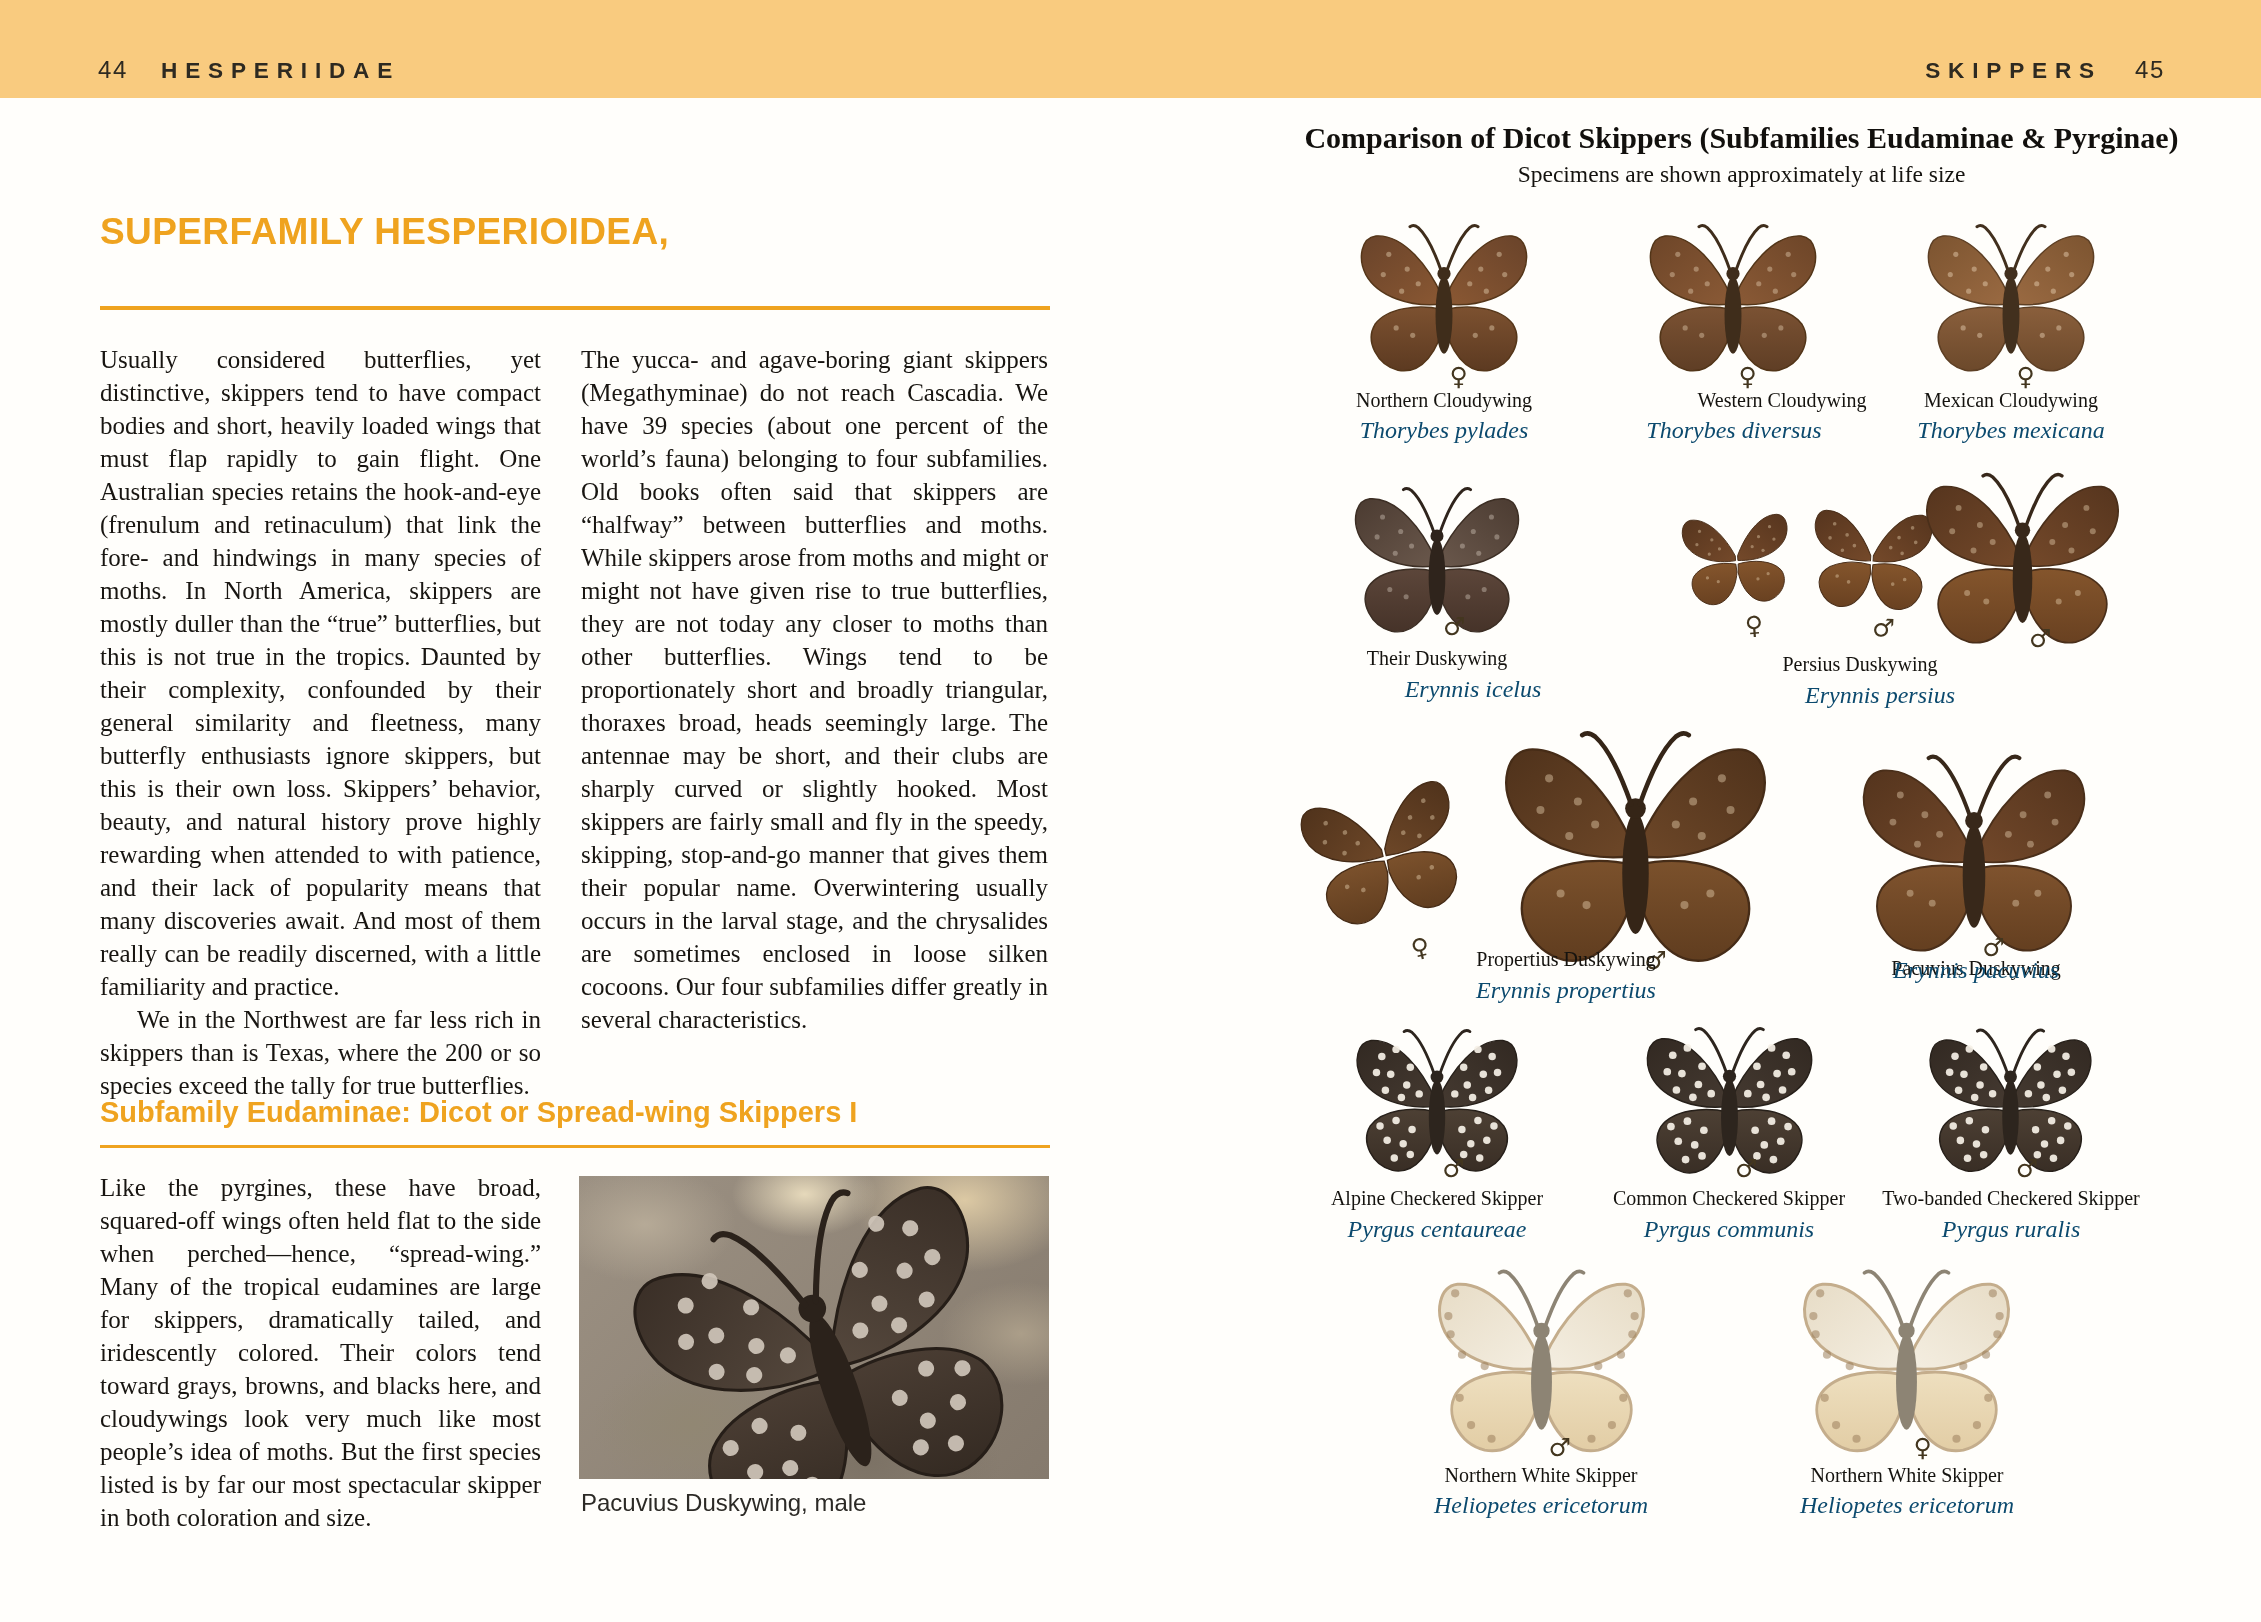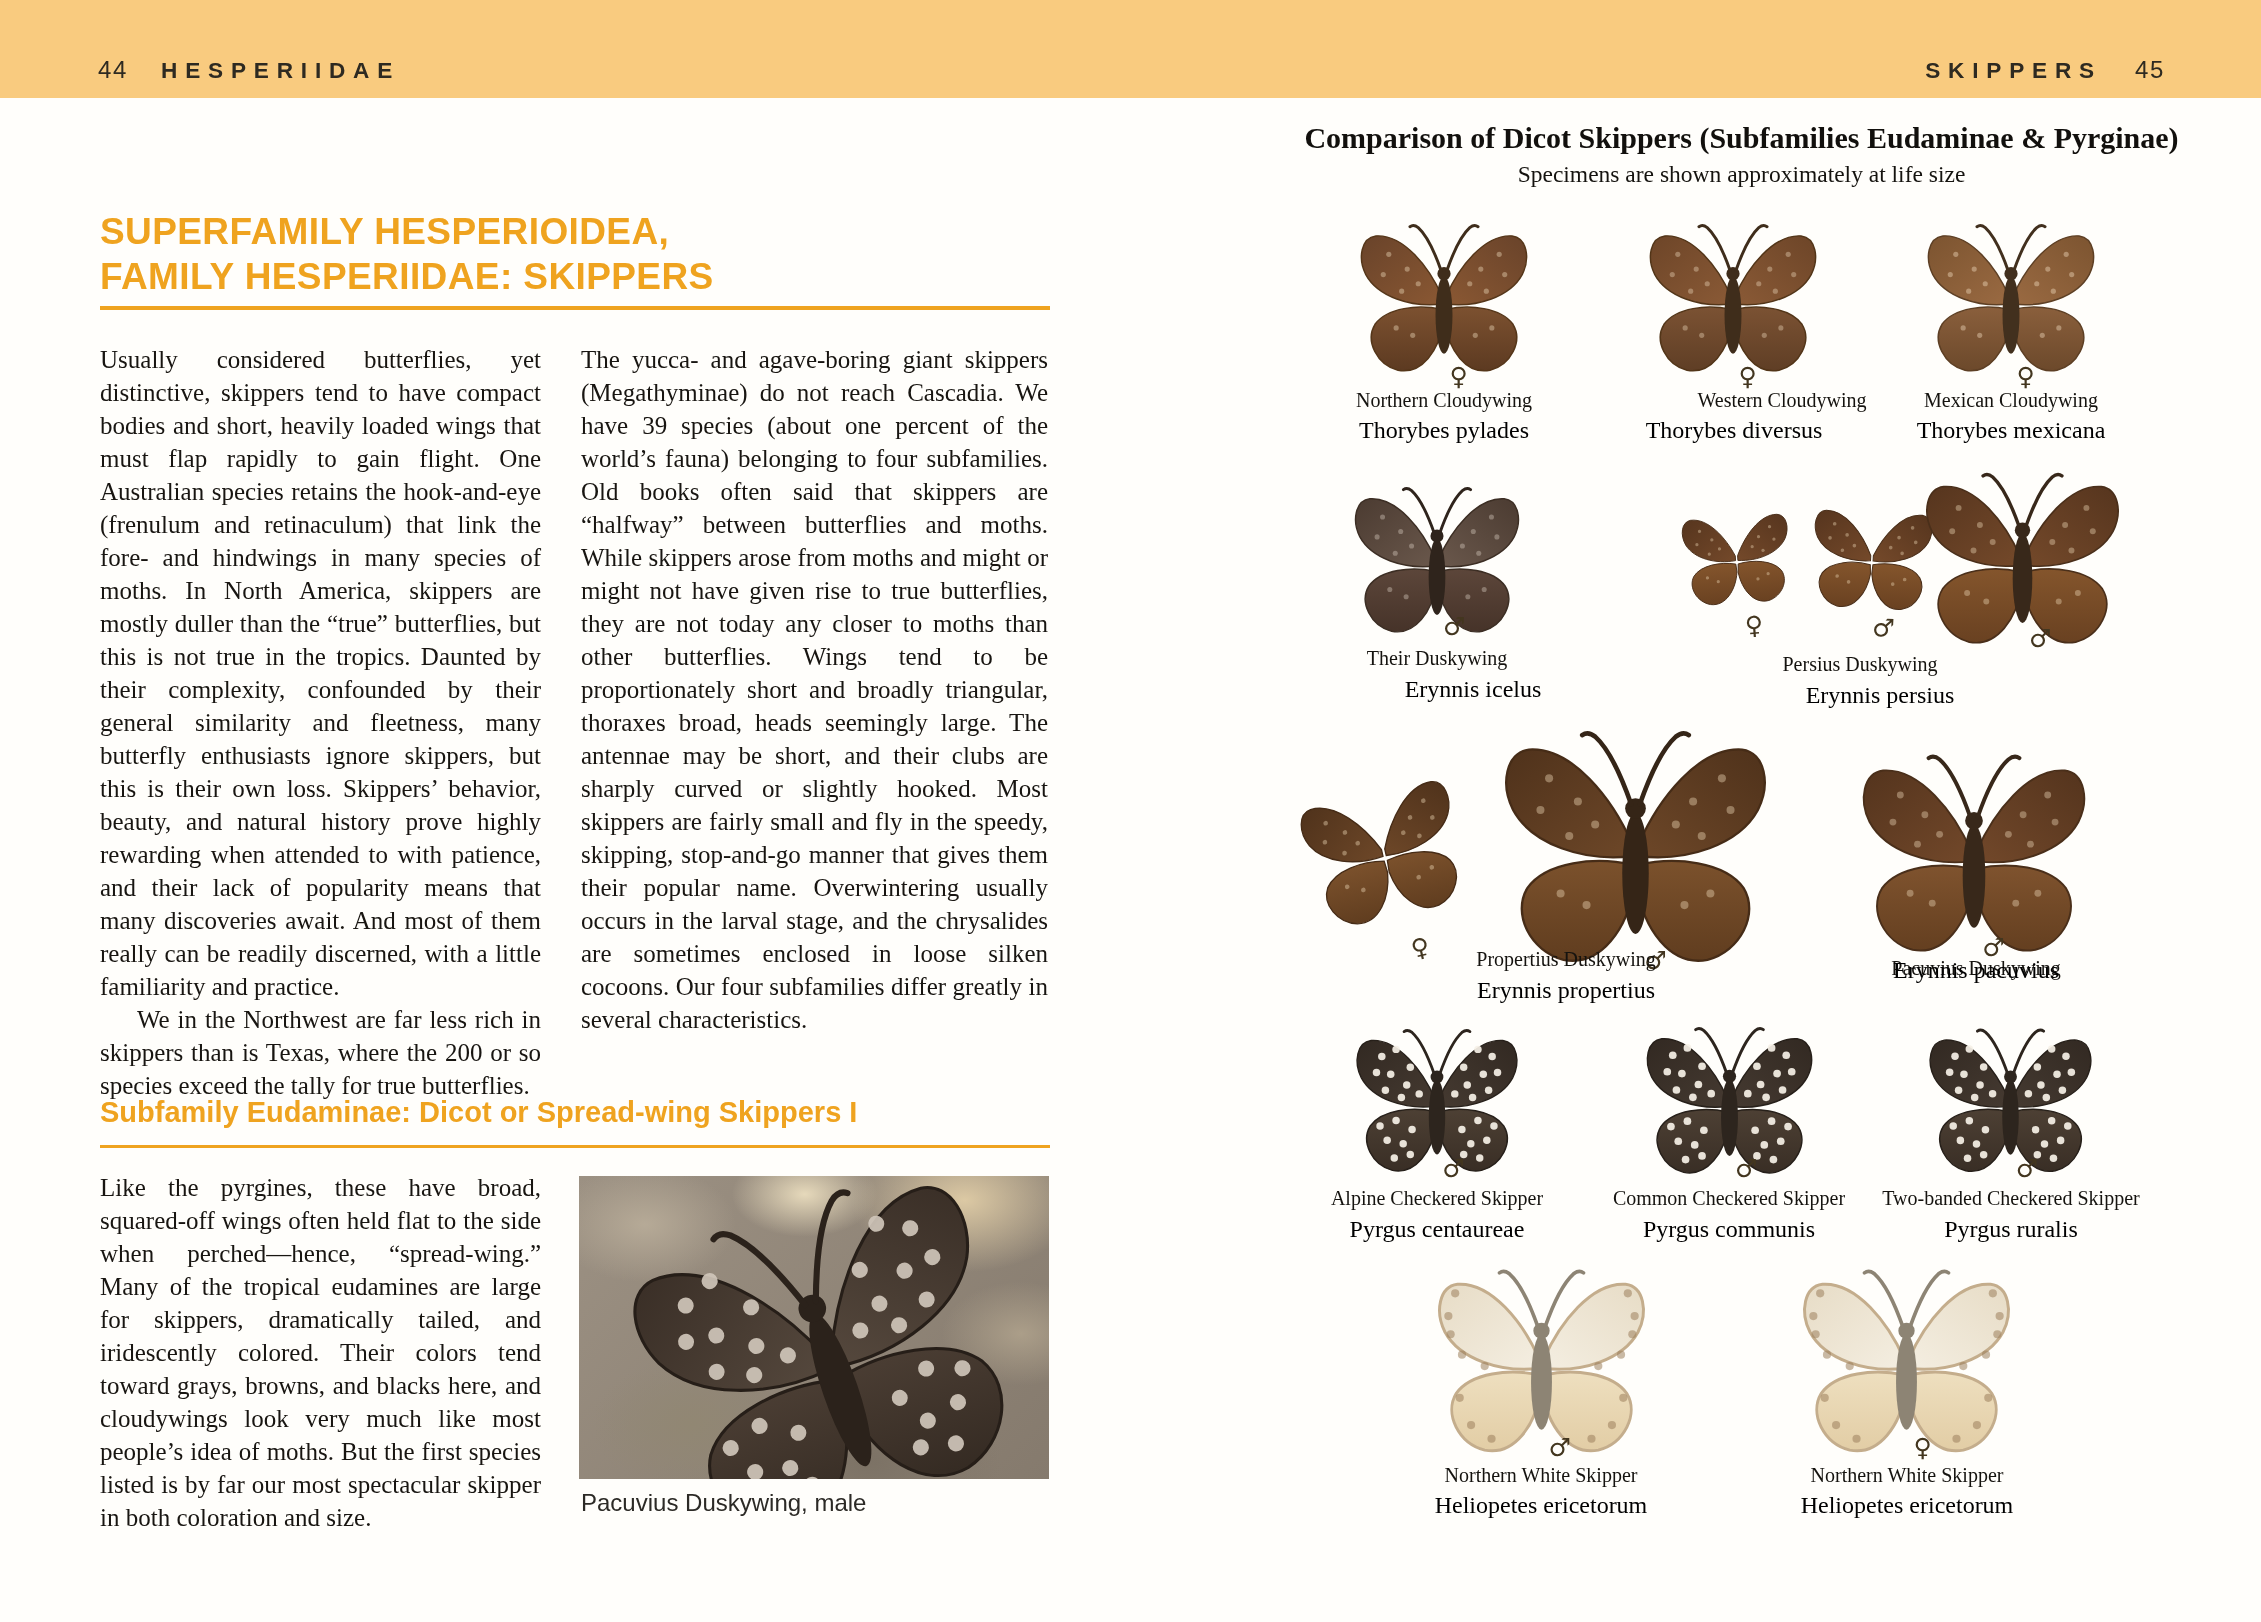"FAMILY HESPERIIDAE: SKIPPERS" span { html: <span>FAMILY HESPERIIDAE: SKIPPERS</span> -> none }
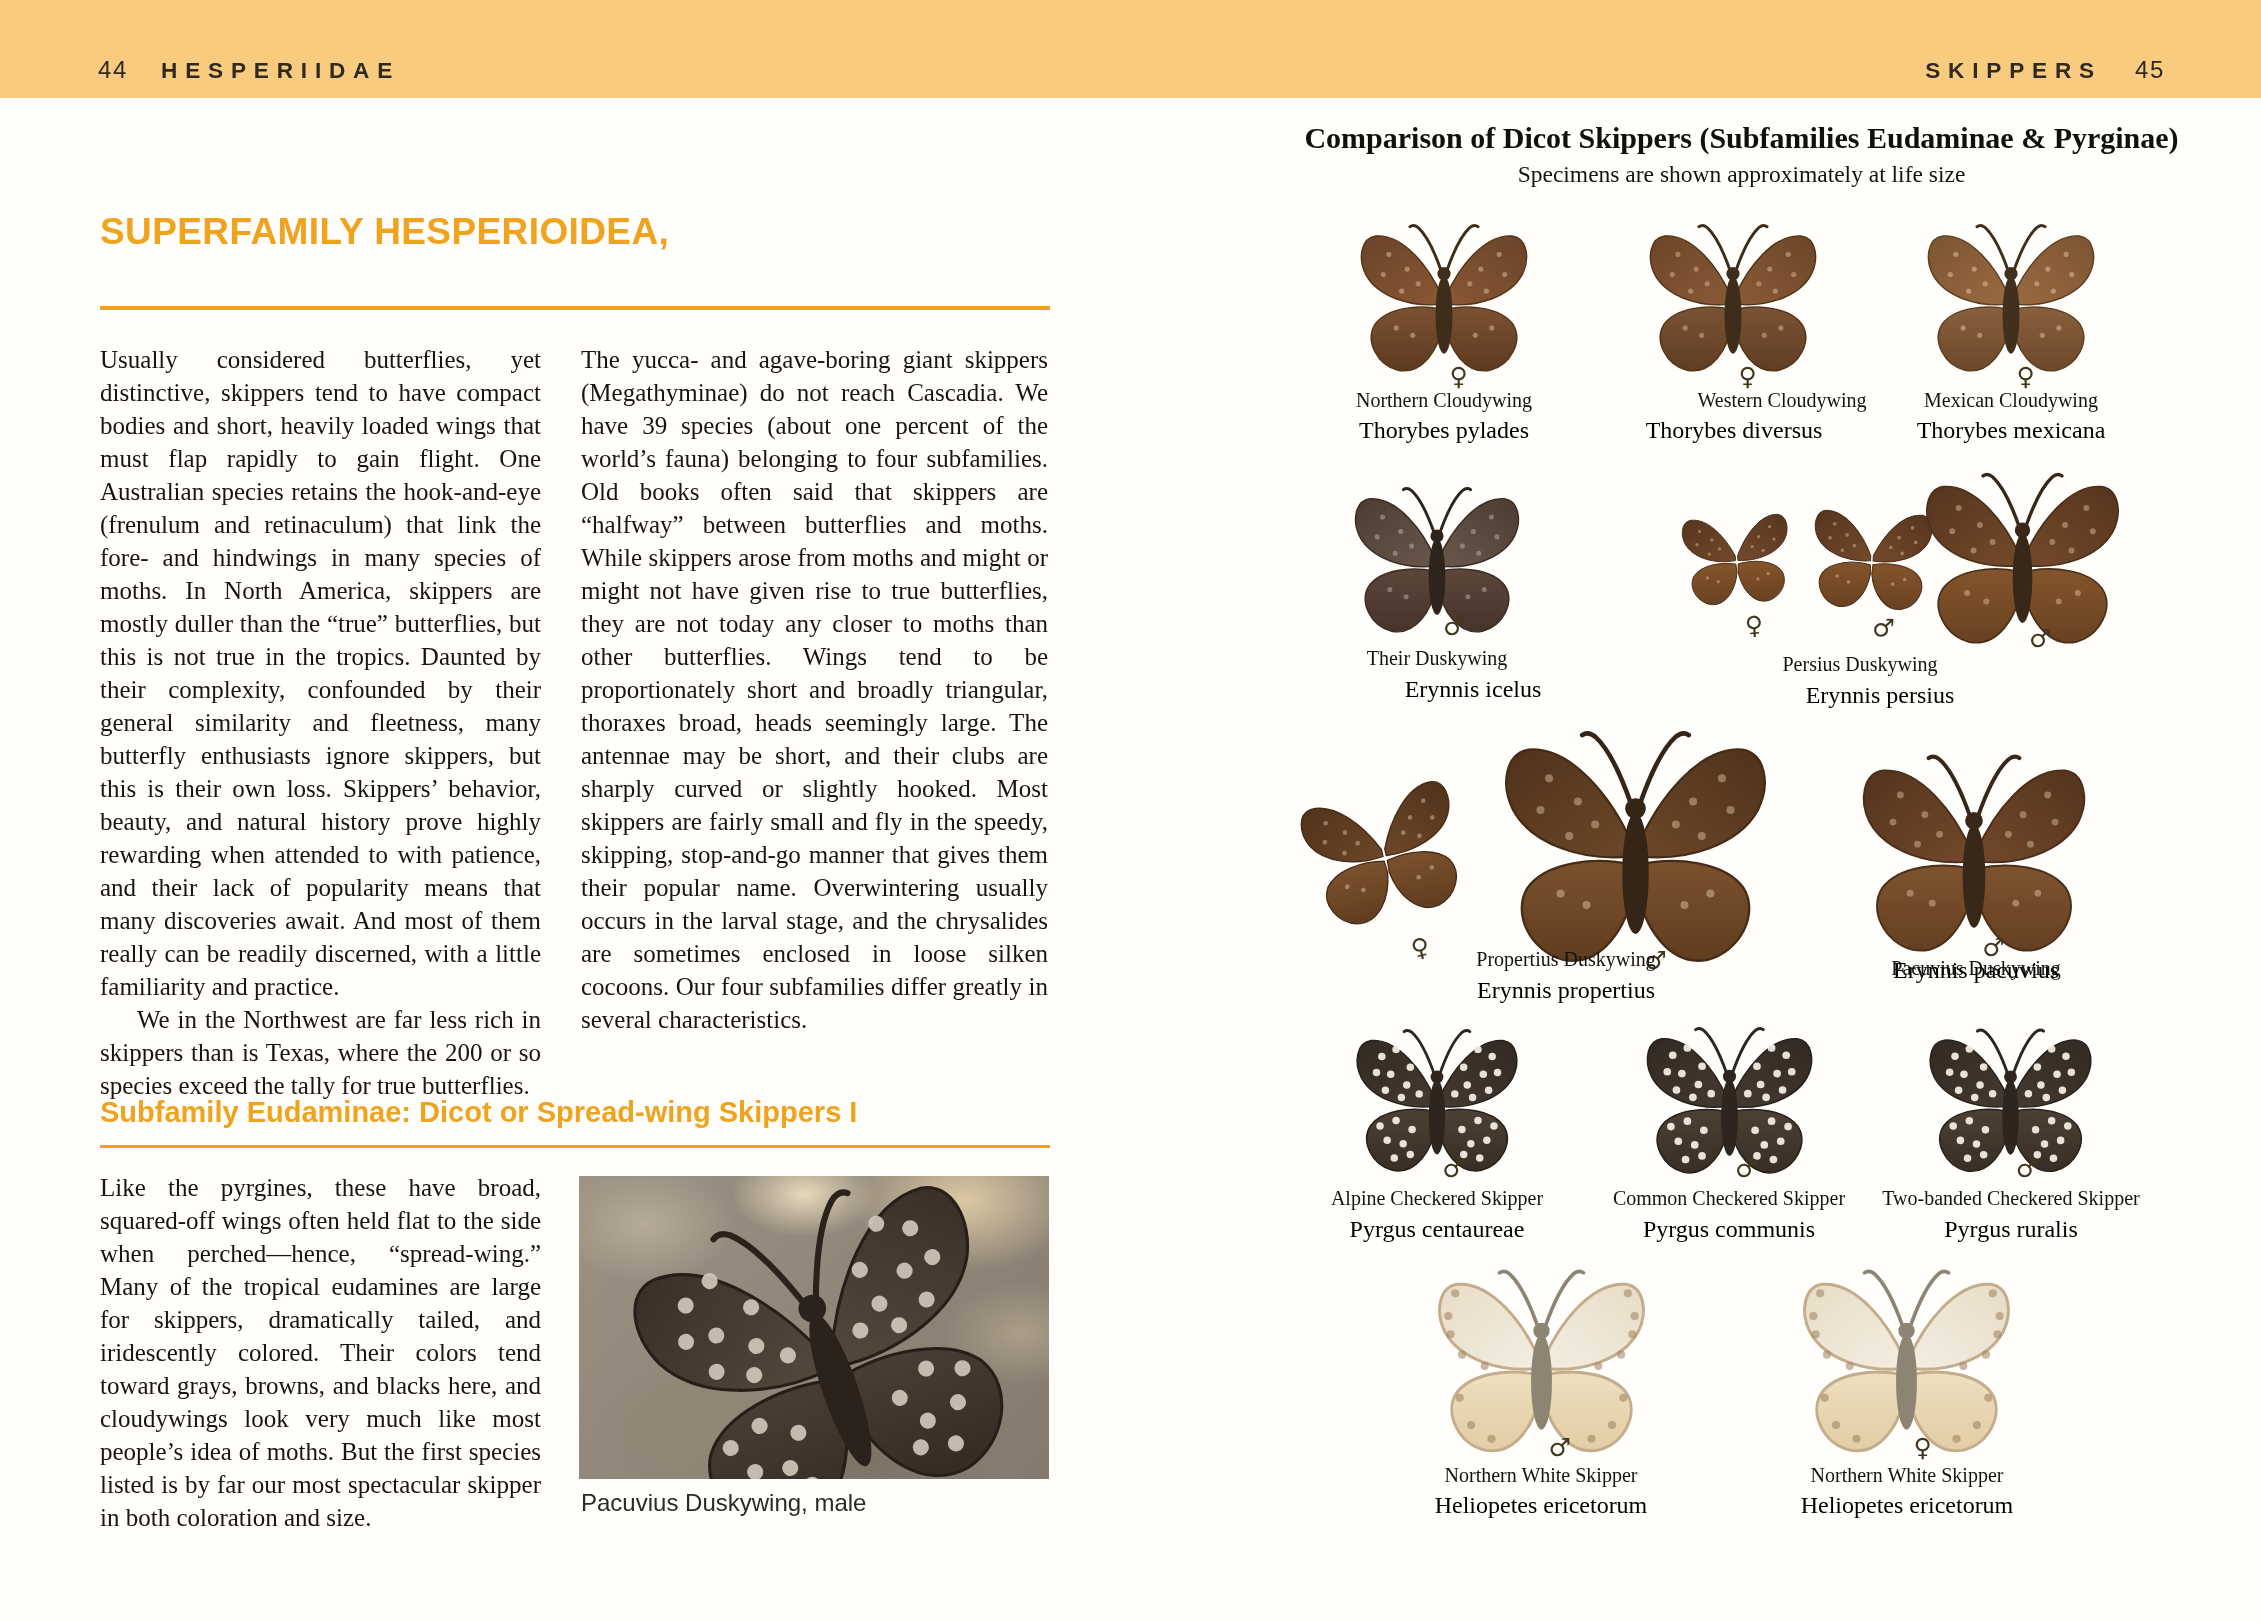"Thorybes pylades" .species-name { color: #000000 -> #0c4a6e; font-style: none -> italic }
